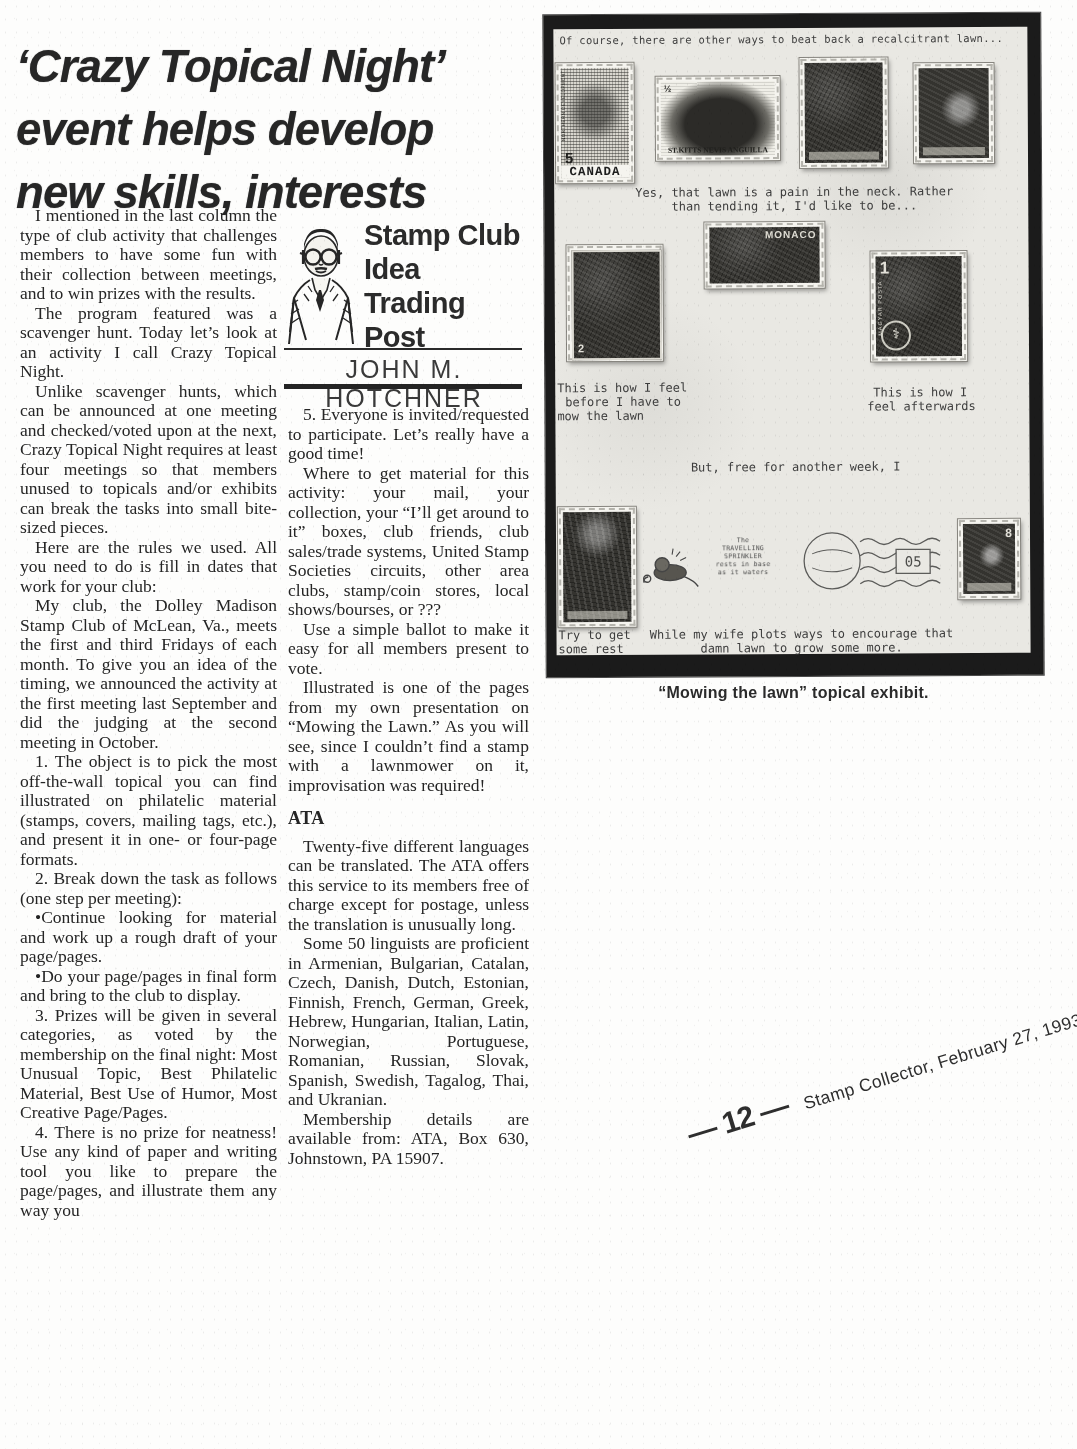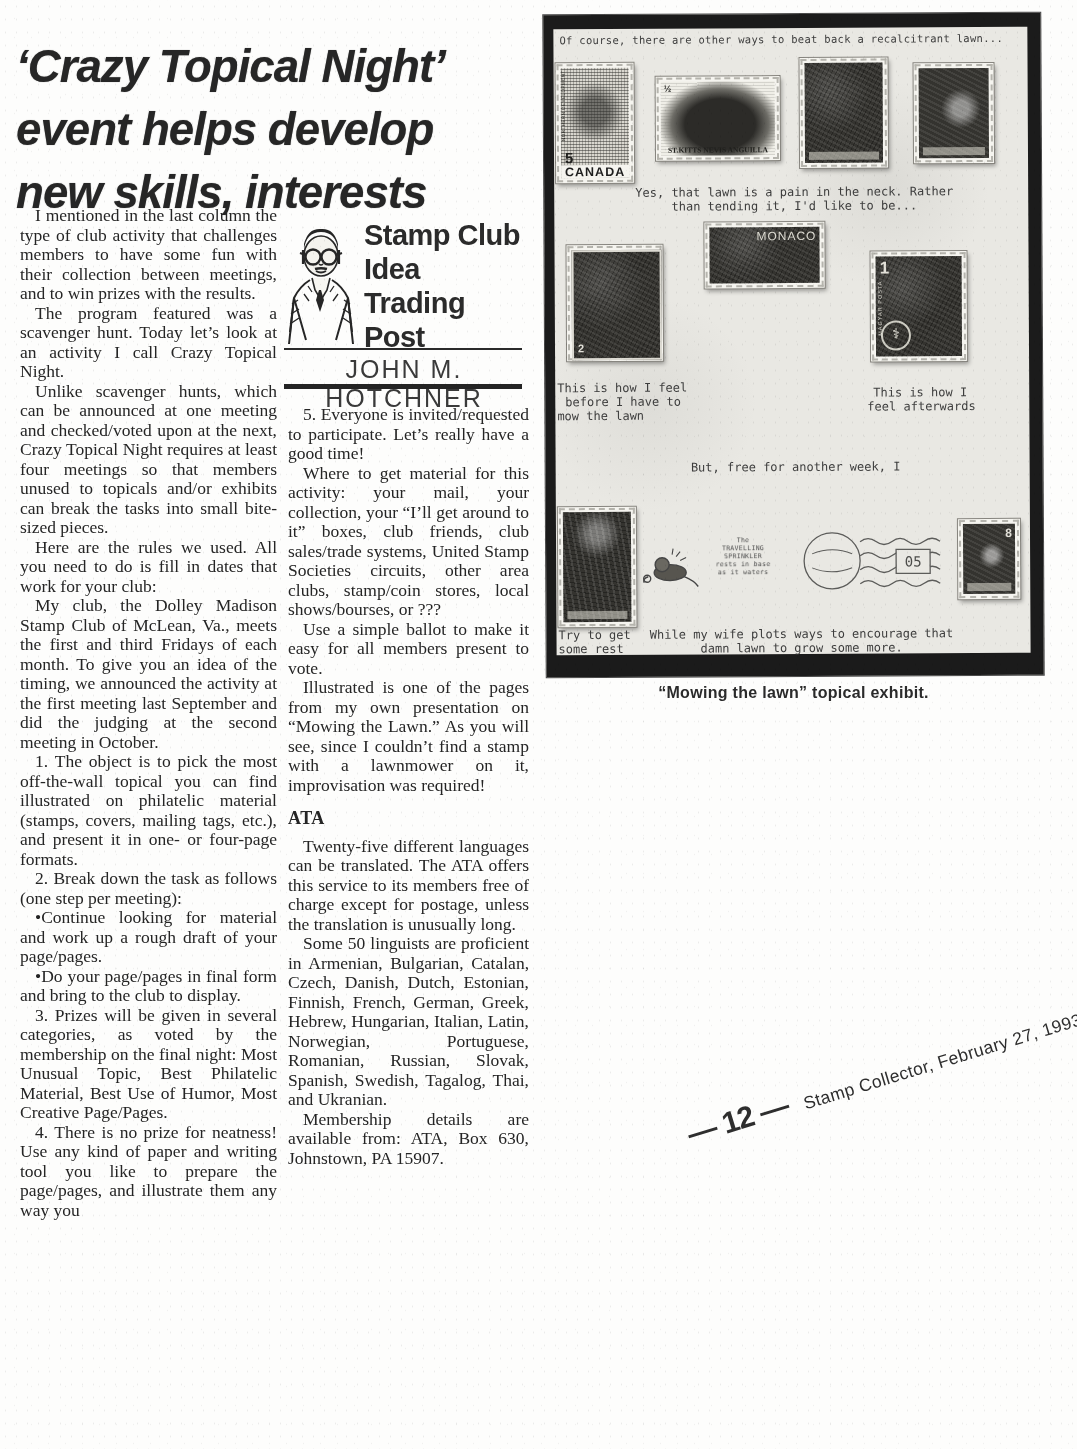"CANADA" .canada-name { font-family: Liberation Sans, sans-serif -> Liberation Mono, monospace }
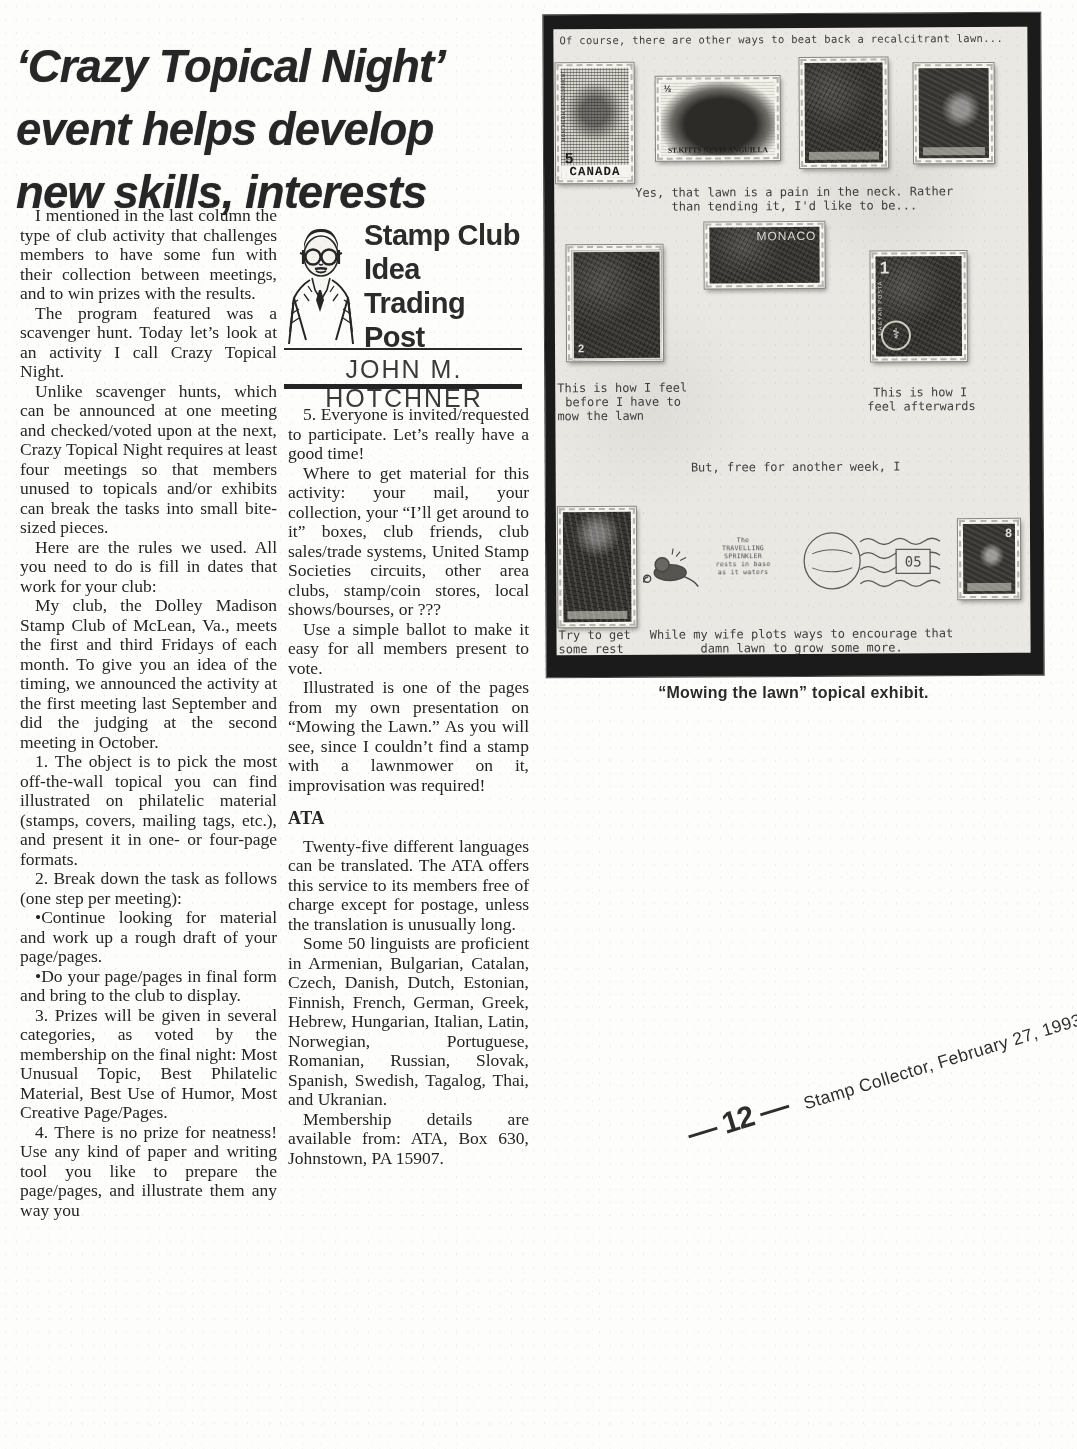"MONACO" .monaco-name { font-size: 12px -> 10px; font-weight: normal -> bold }
